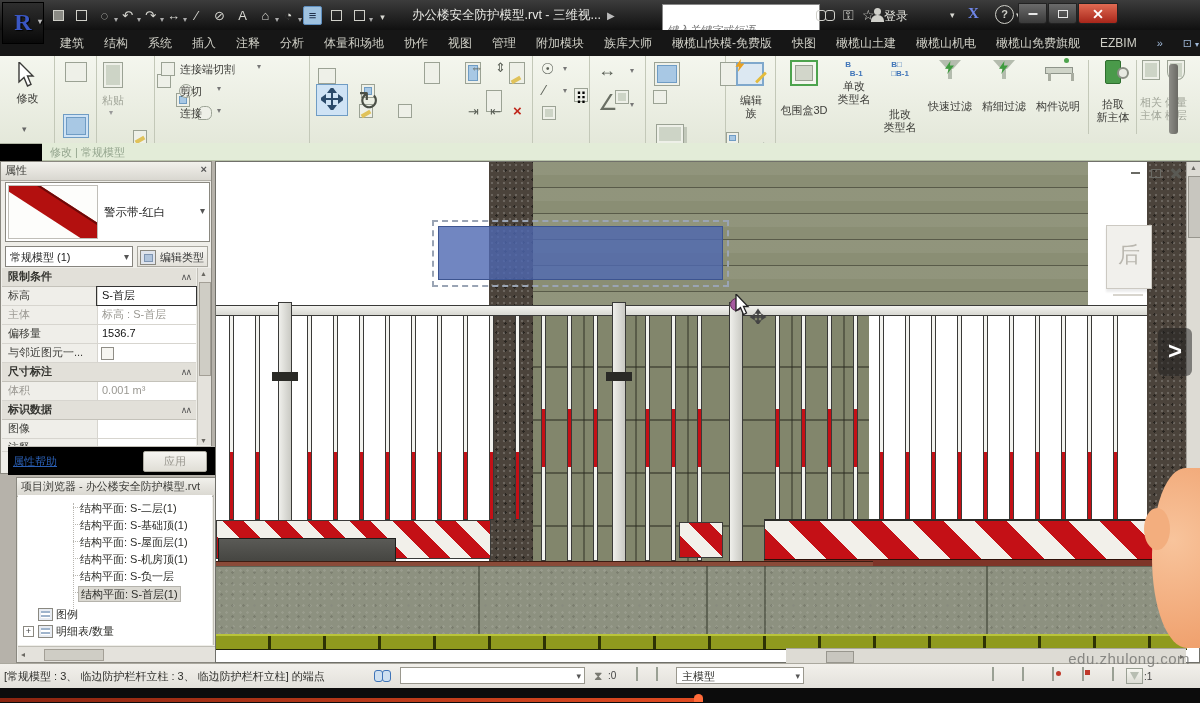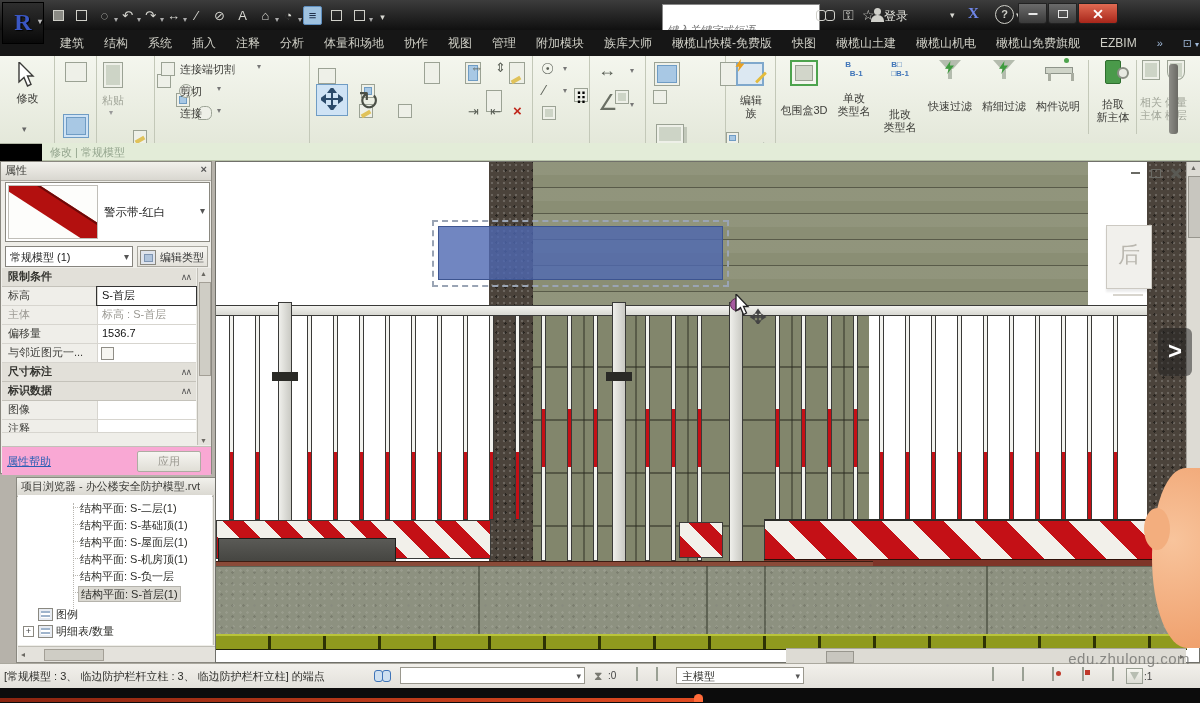"办公楼安全防护模型.rvt - 三维视... ▶" span.abs { html: none -> <span><span>办公楼安全防护模型.rvt - 三维视...</span><span>▶</span></span> }
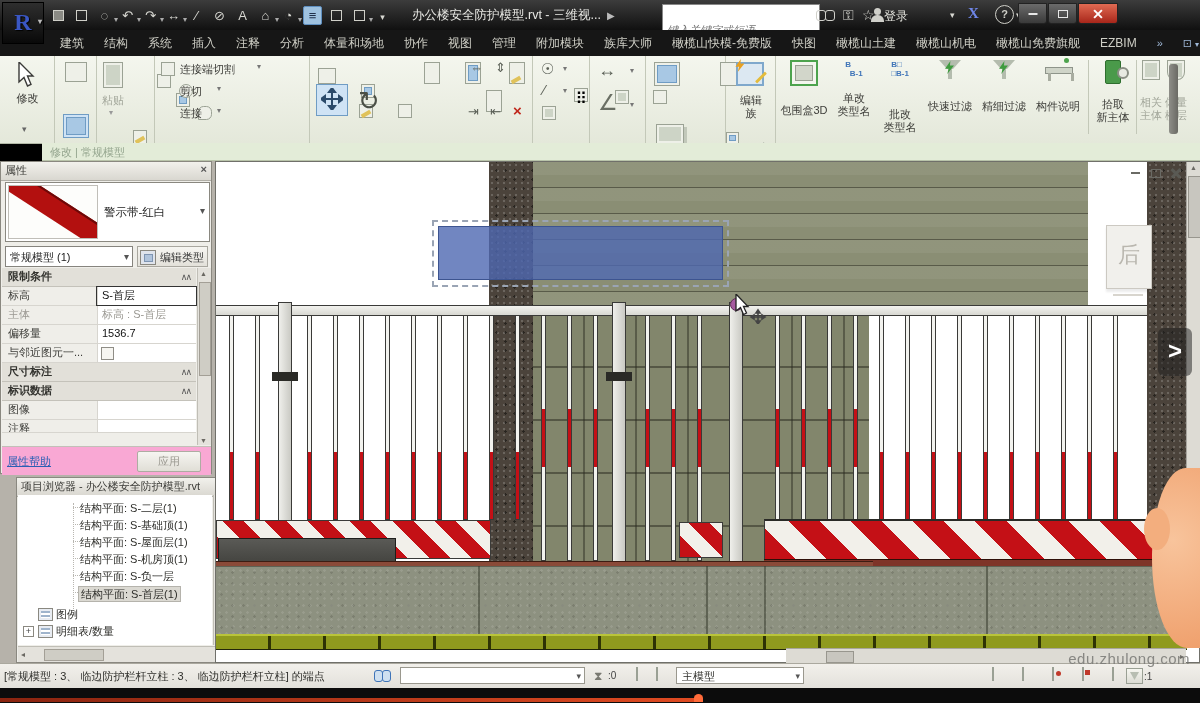"单改" div.plabel { margin-top: 12px -> none }
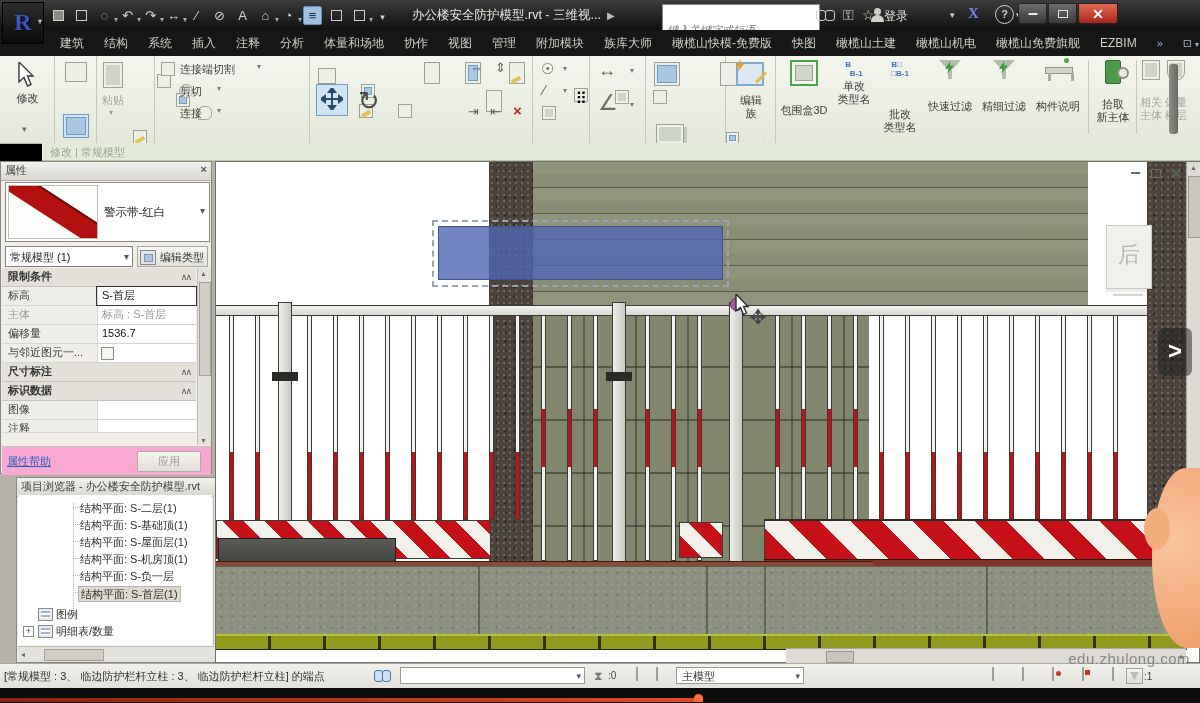"体积" div.prow { html: none -> <div> <span>体积</span> <span>0.001 m³</span> </div> }
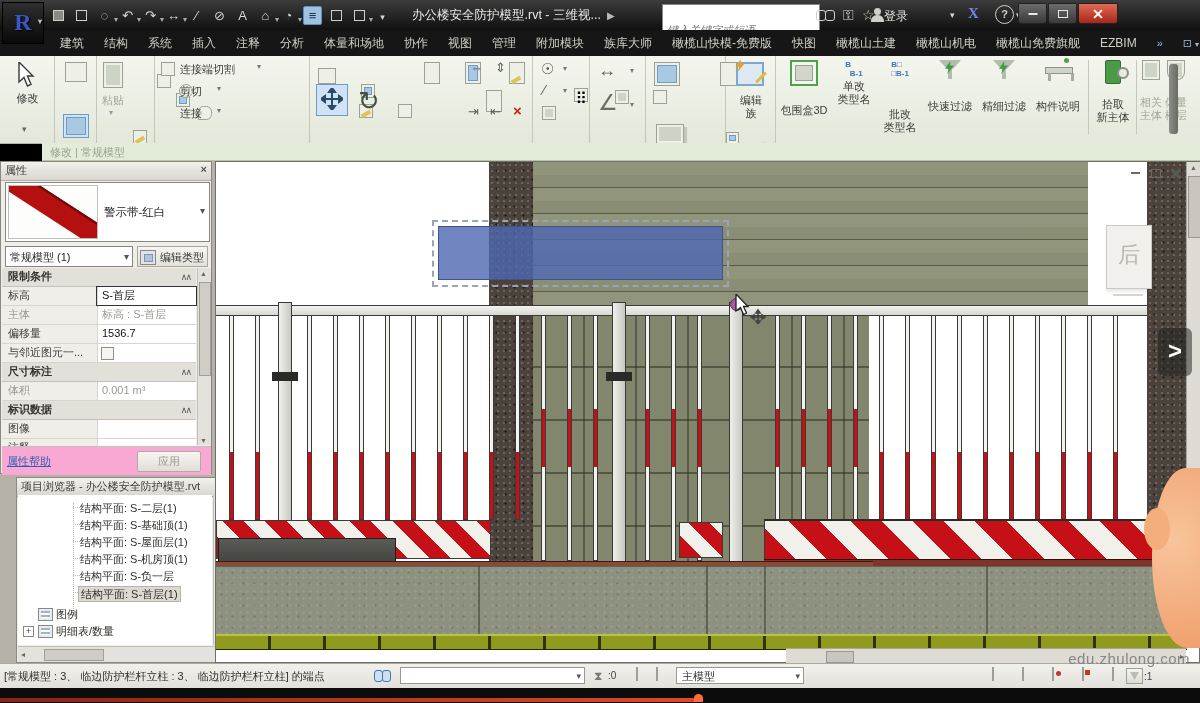"属性帮助" #pfoot { background: #f9a8d4 -> #000000; left: 1px -> 7px }
